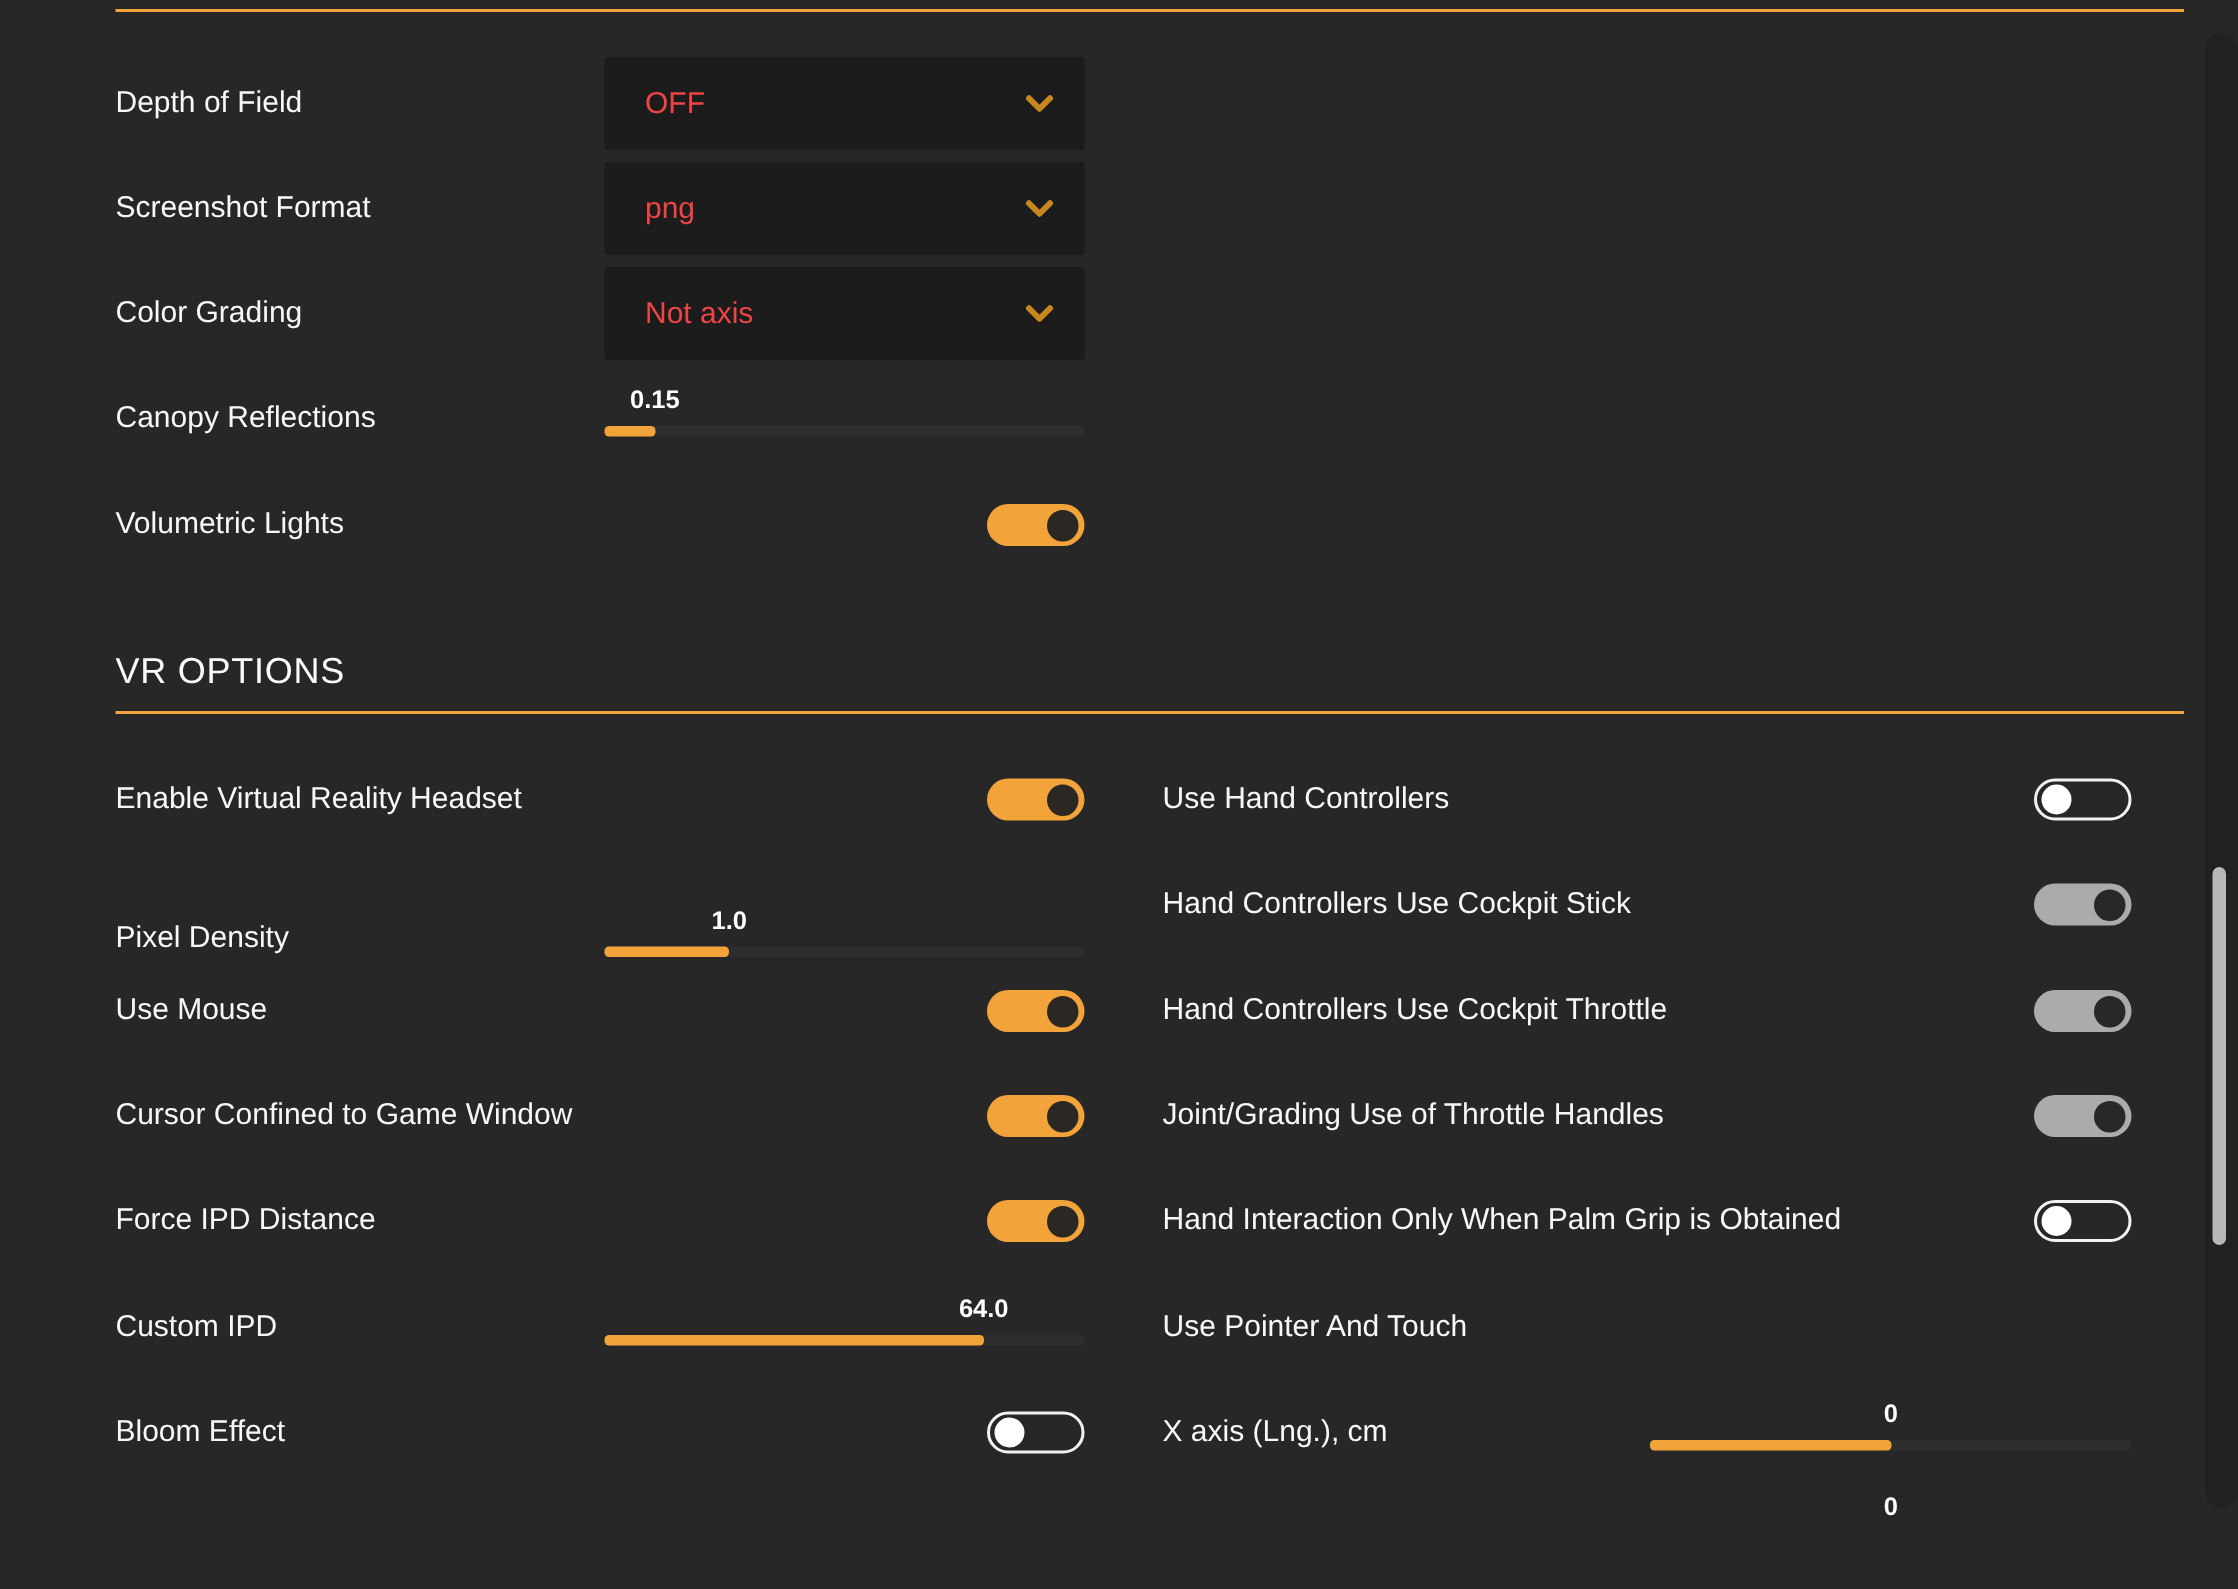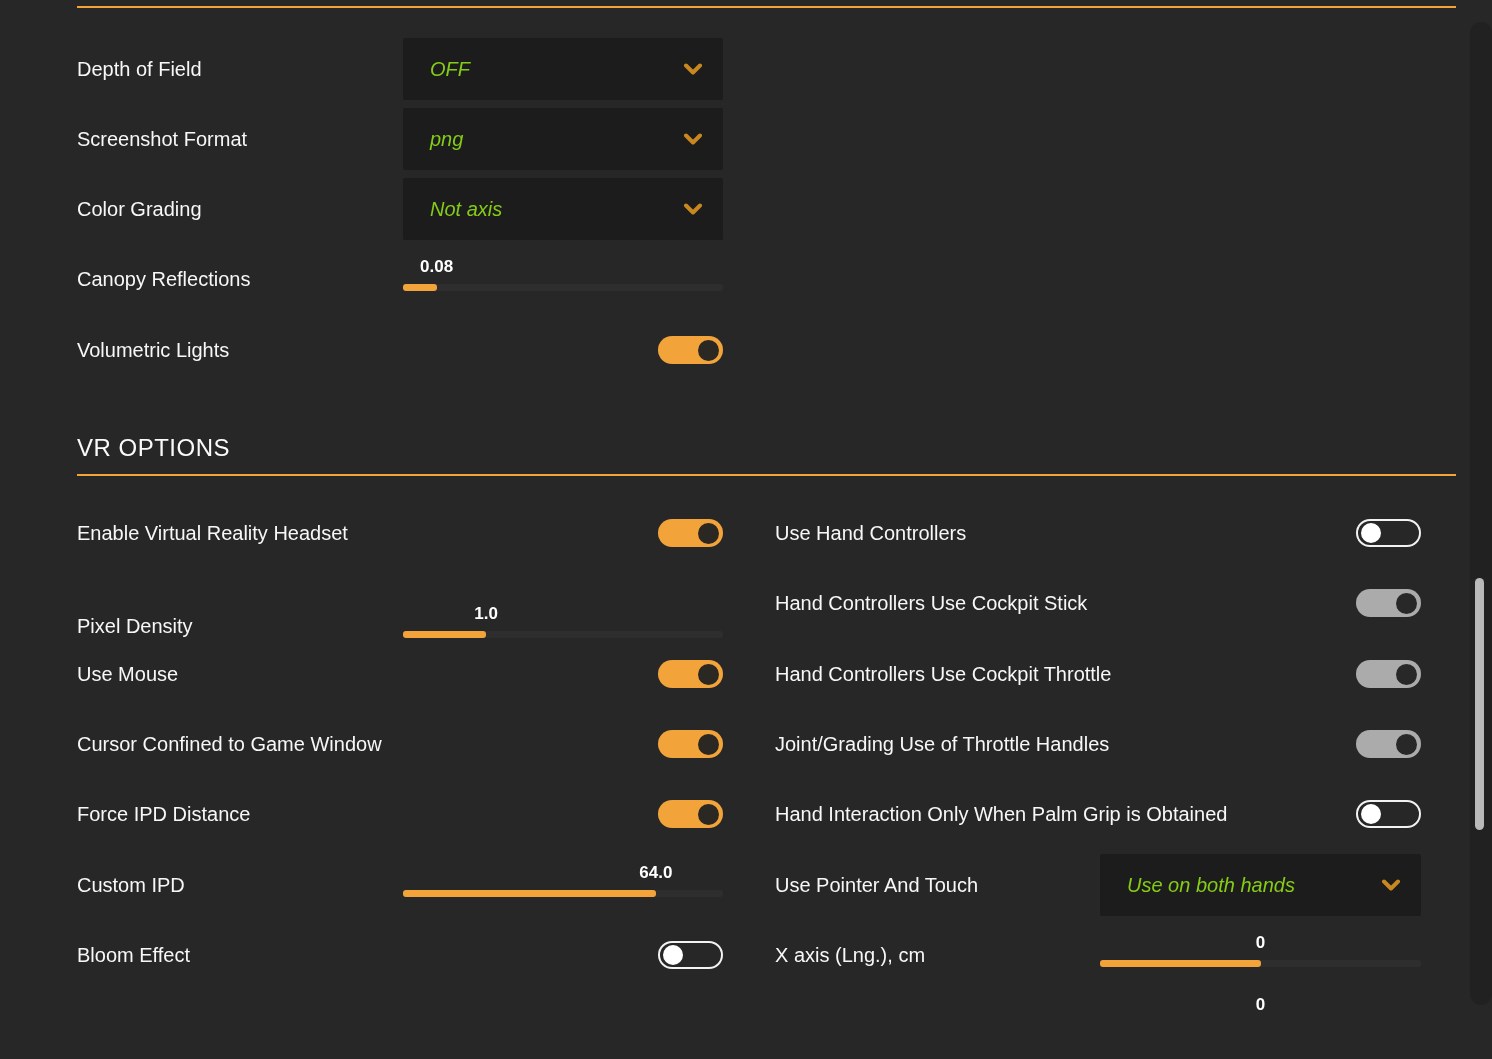"OFF" .dropdown .dd-value { color: #84cc16 -> #ef4444; font-style: italic -> none }
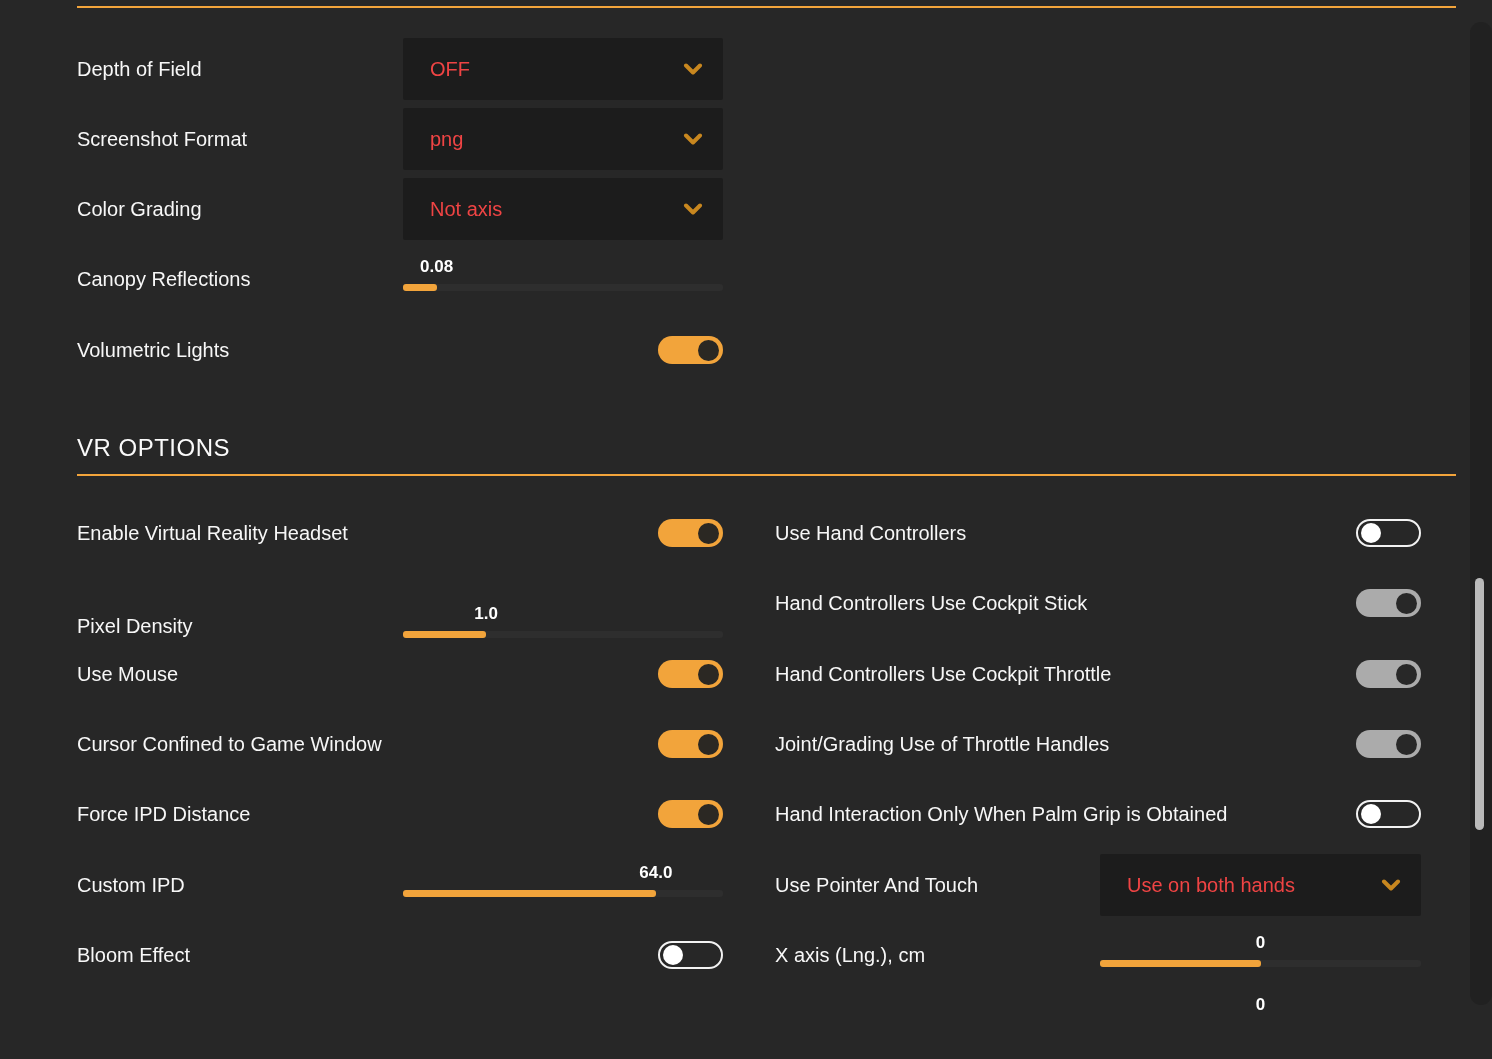"0.08" span.val { text: 0.08 -> 0.15 }
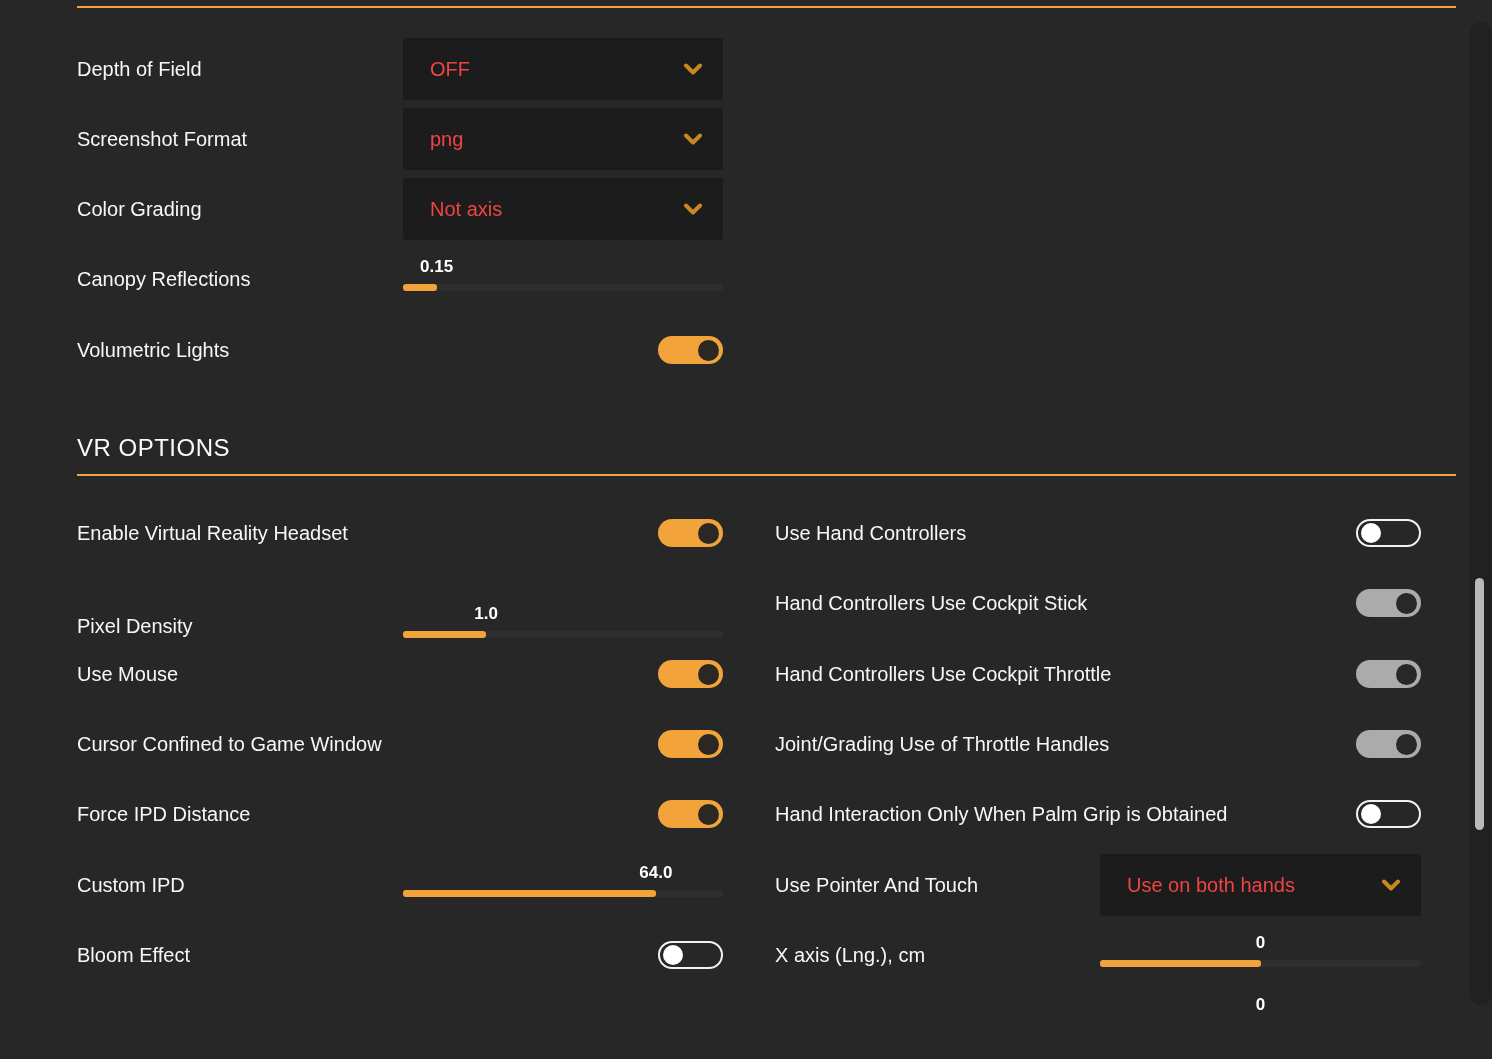"Use on both hands" div.ctl { html: <div> <span>Use on both hands</span> <span> <svg> <path></path> </svg> </span> </div> -> none }
